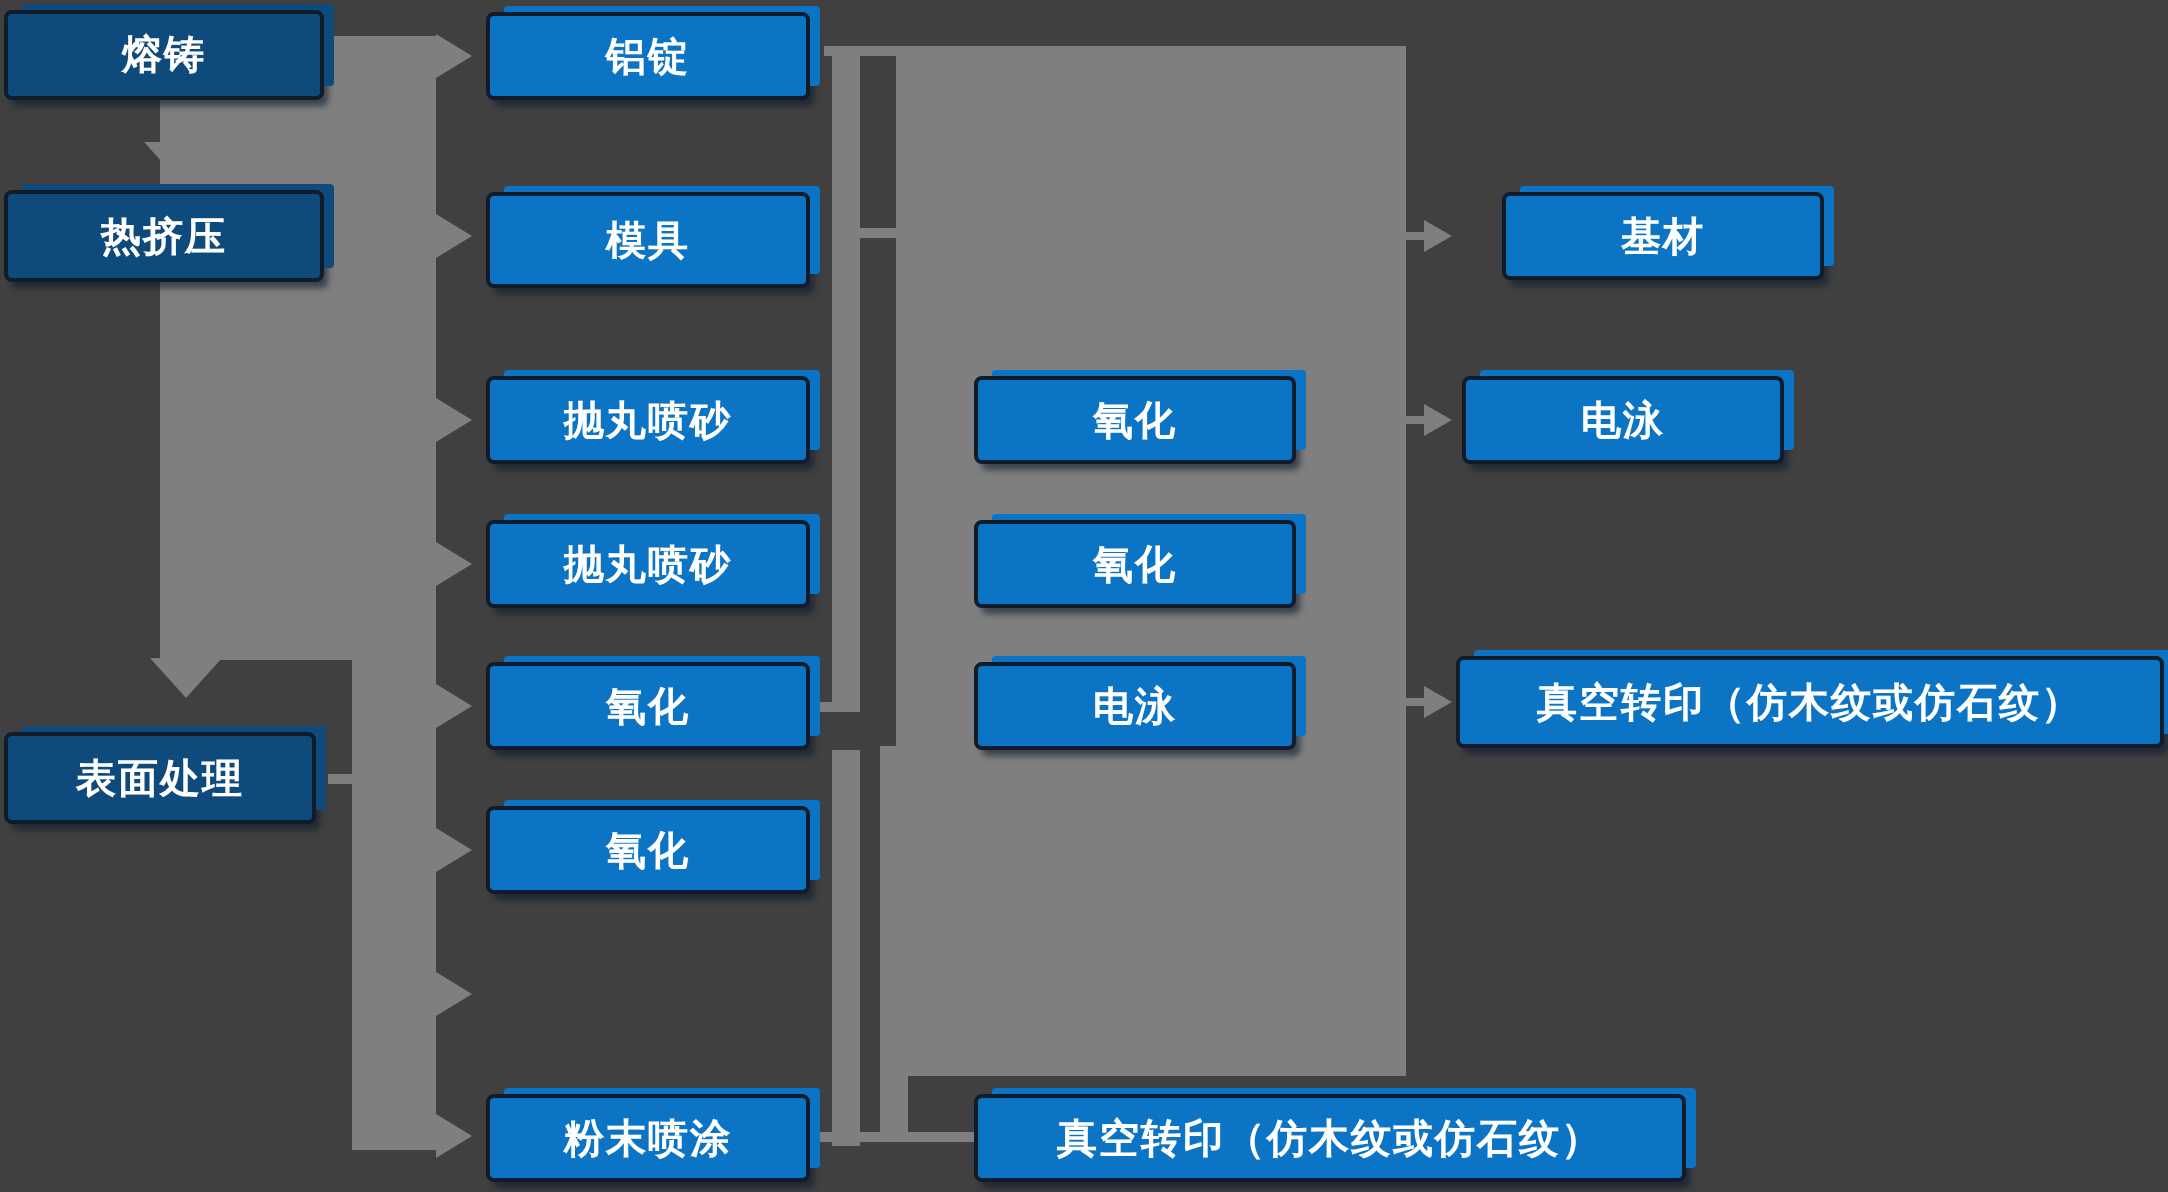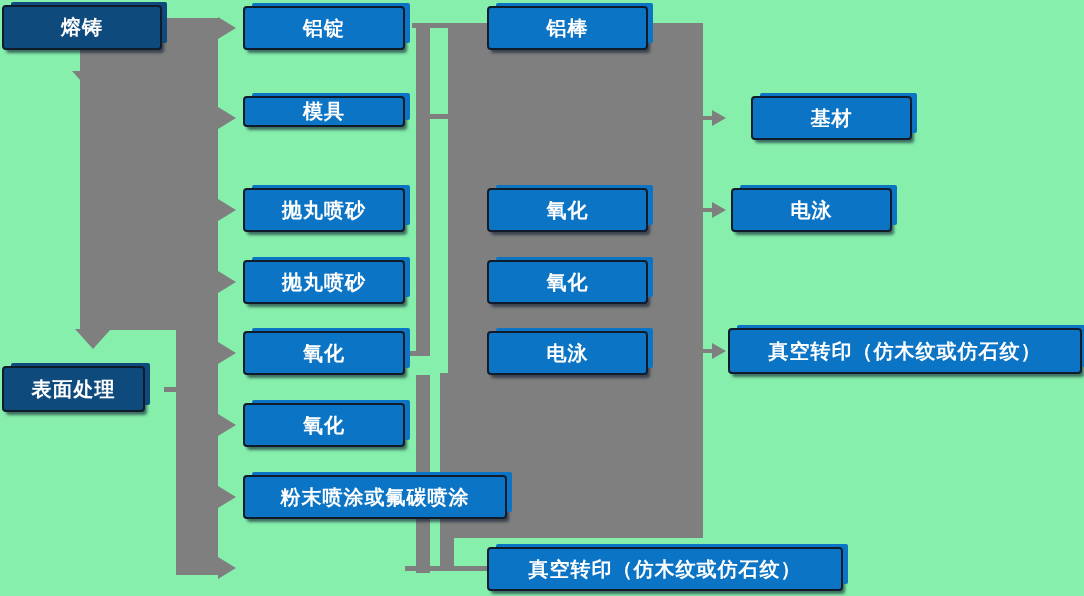"熔铸" .canvas { background: #86efac -> #404040 }
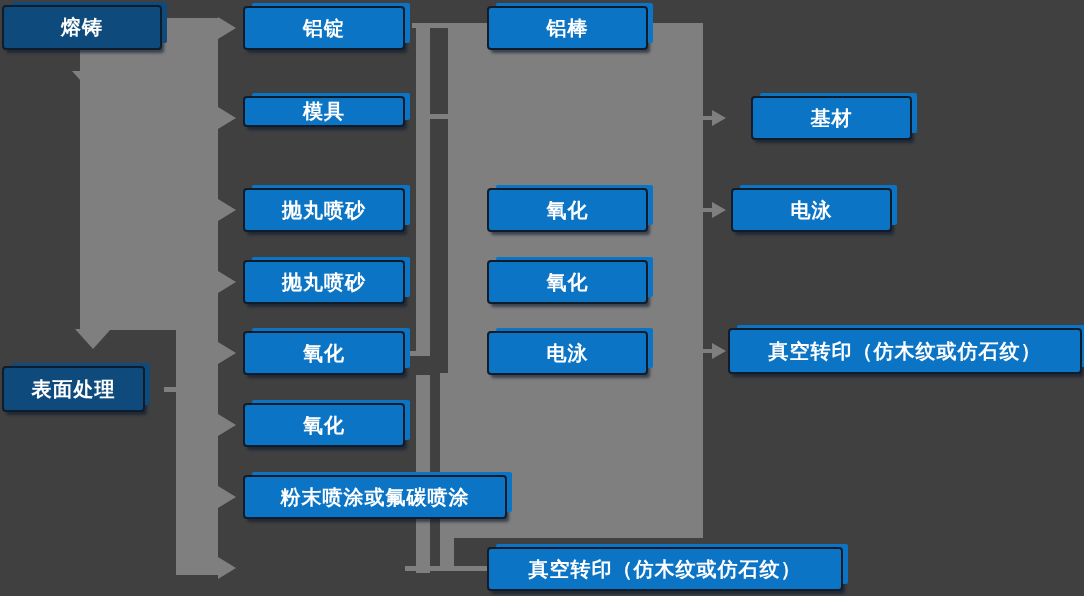"铝棒" div.node { html: <div>铝棒</div> -> none }
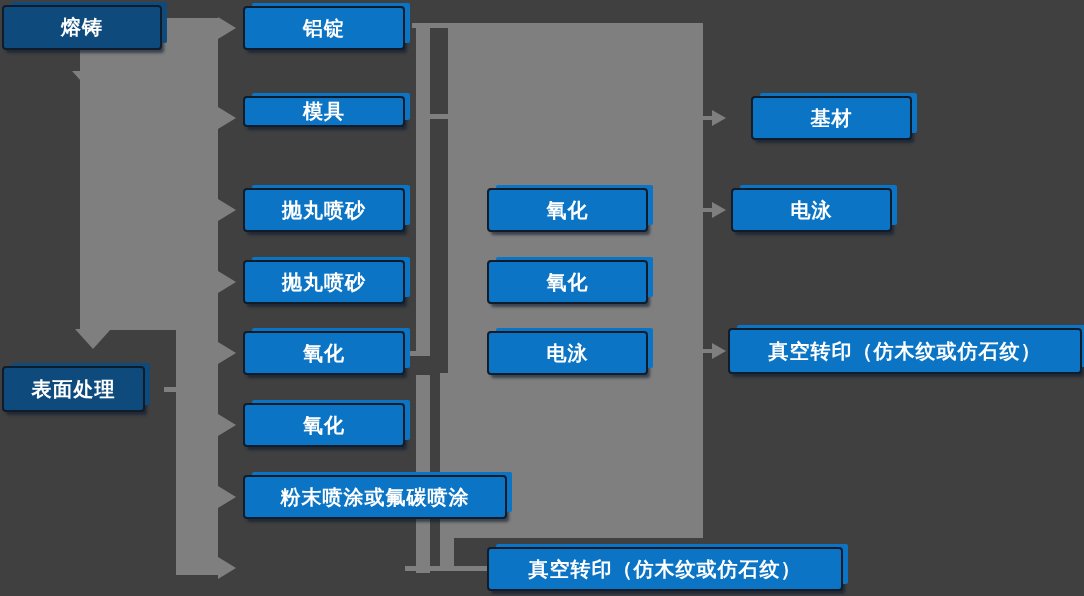"热挤压" div.node { html: none -> <div>热挤压</div> }
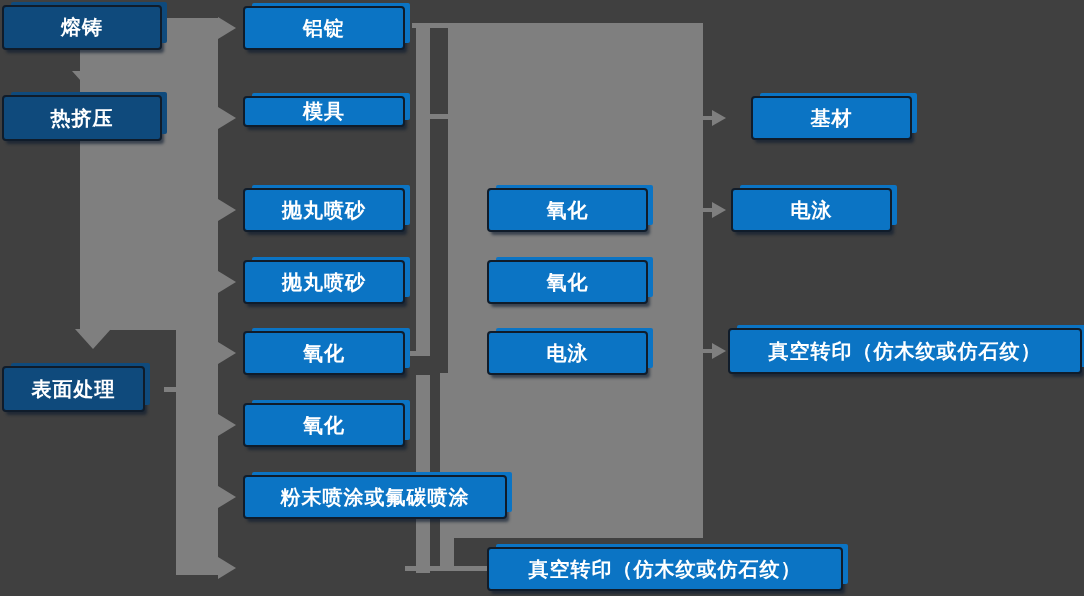"模具" div.node { height: 31px -> 48px }
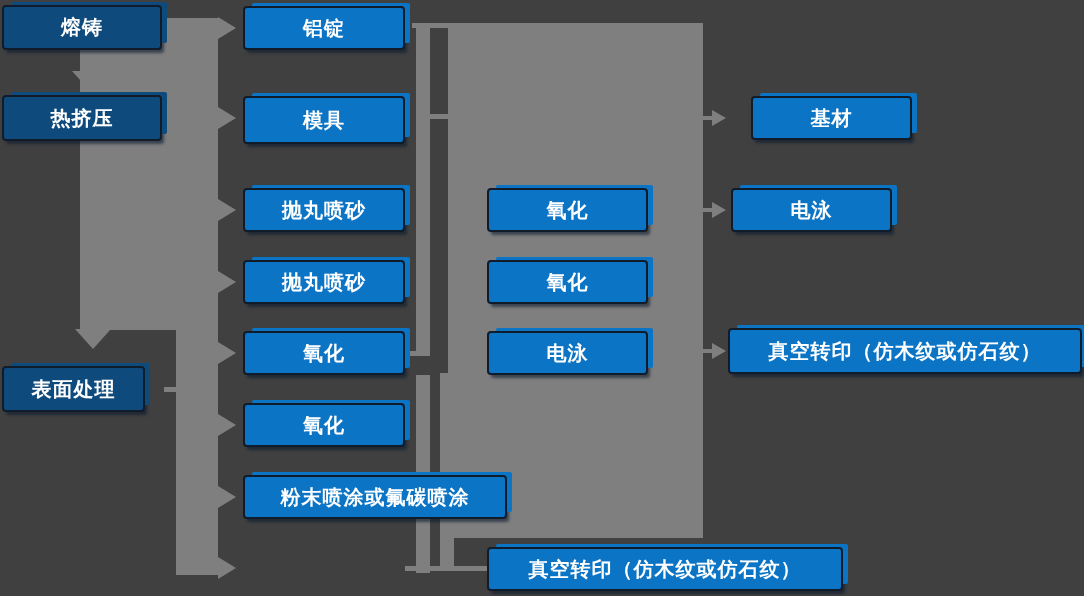"表面处理" div.node { width: 143px -> 156px }
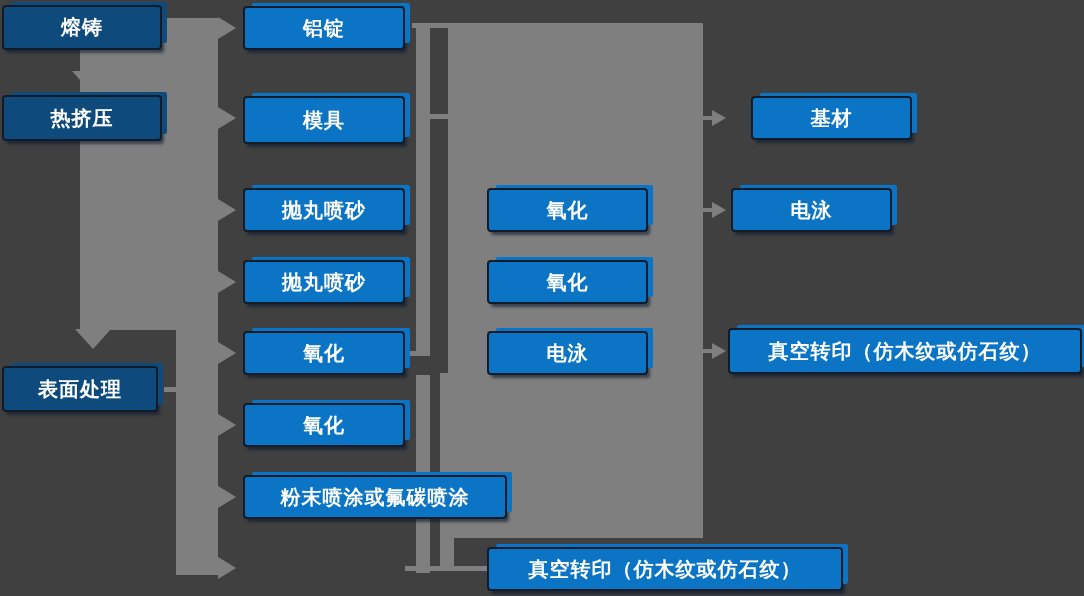"粉末喷涂或氟碳喷涂" div.node { html: <div>粉末喷涂或氟碳喷涂</div> -> none }
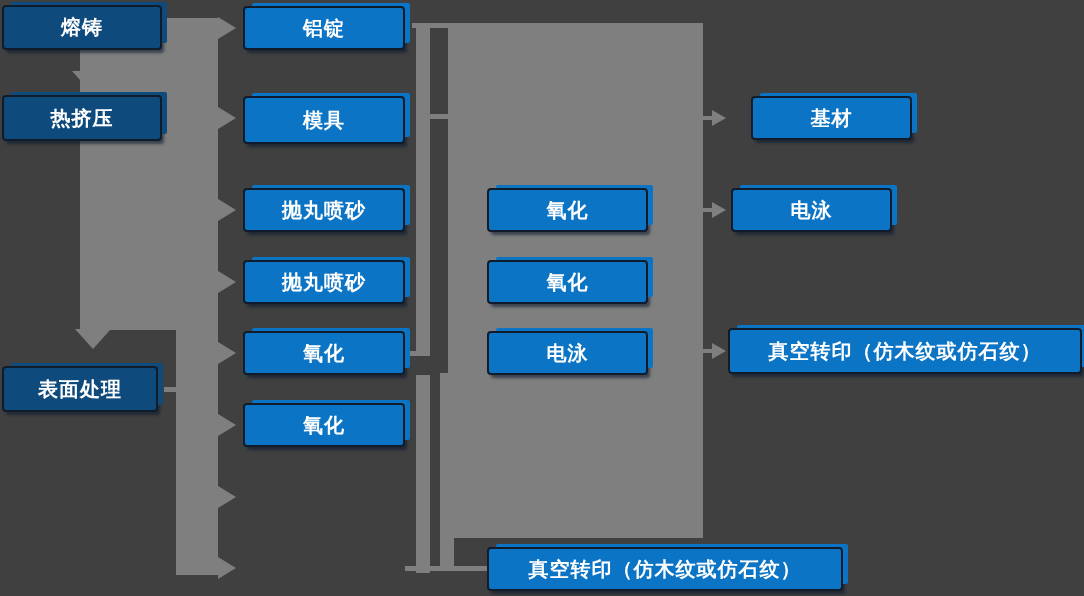"粉末喷涂" div.node { html: none -> <div>粉末喷涂</div> }
